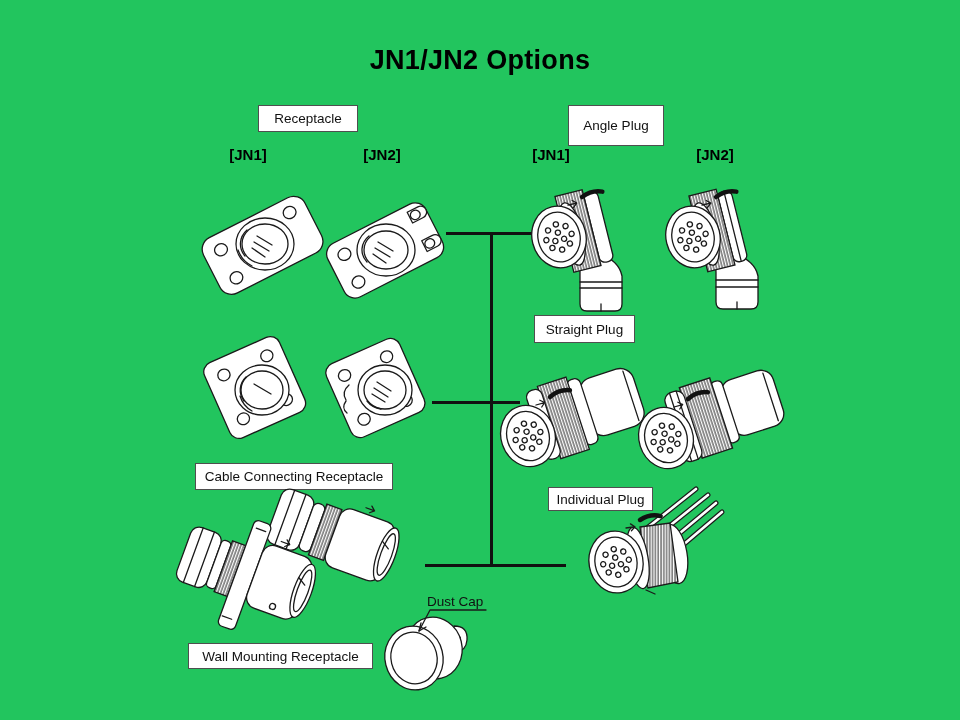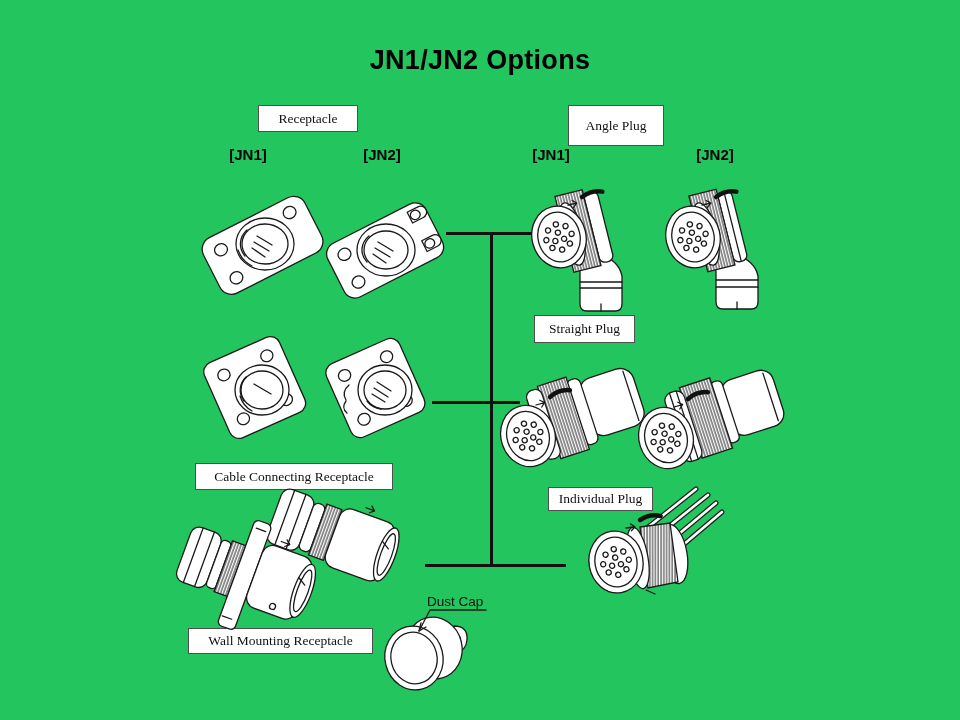"Receptacle" .lbl { font-family: Liberation Serif, serif -> none }
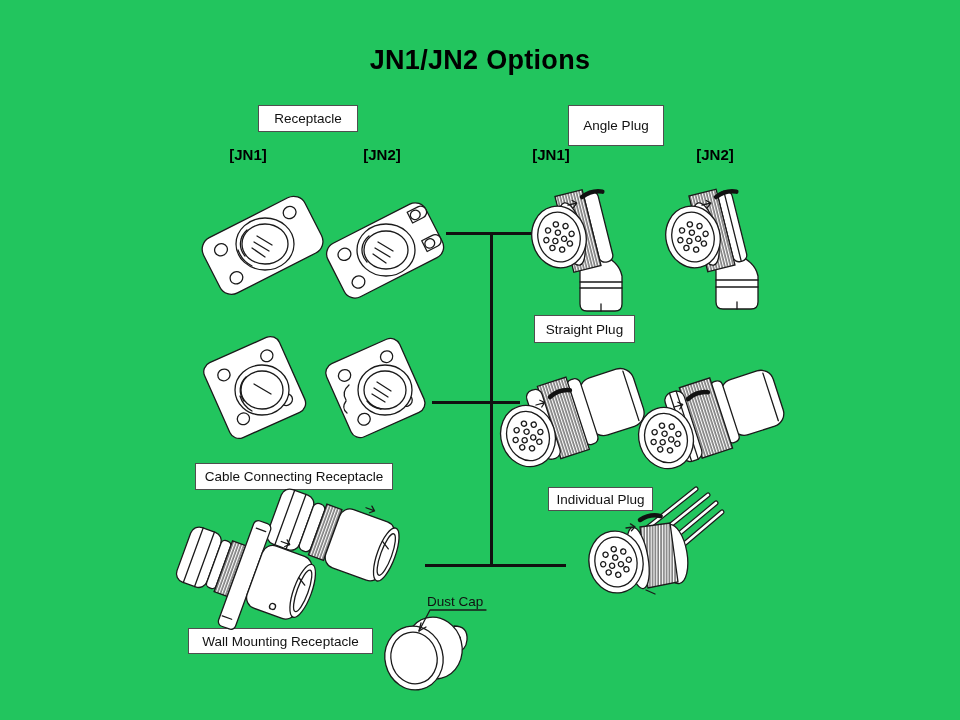"Wall Mounting Receptacle" div.lbl { top: 628px -> 643px }
